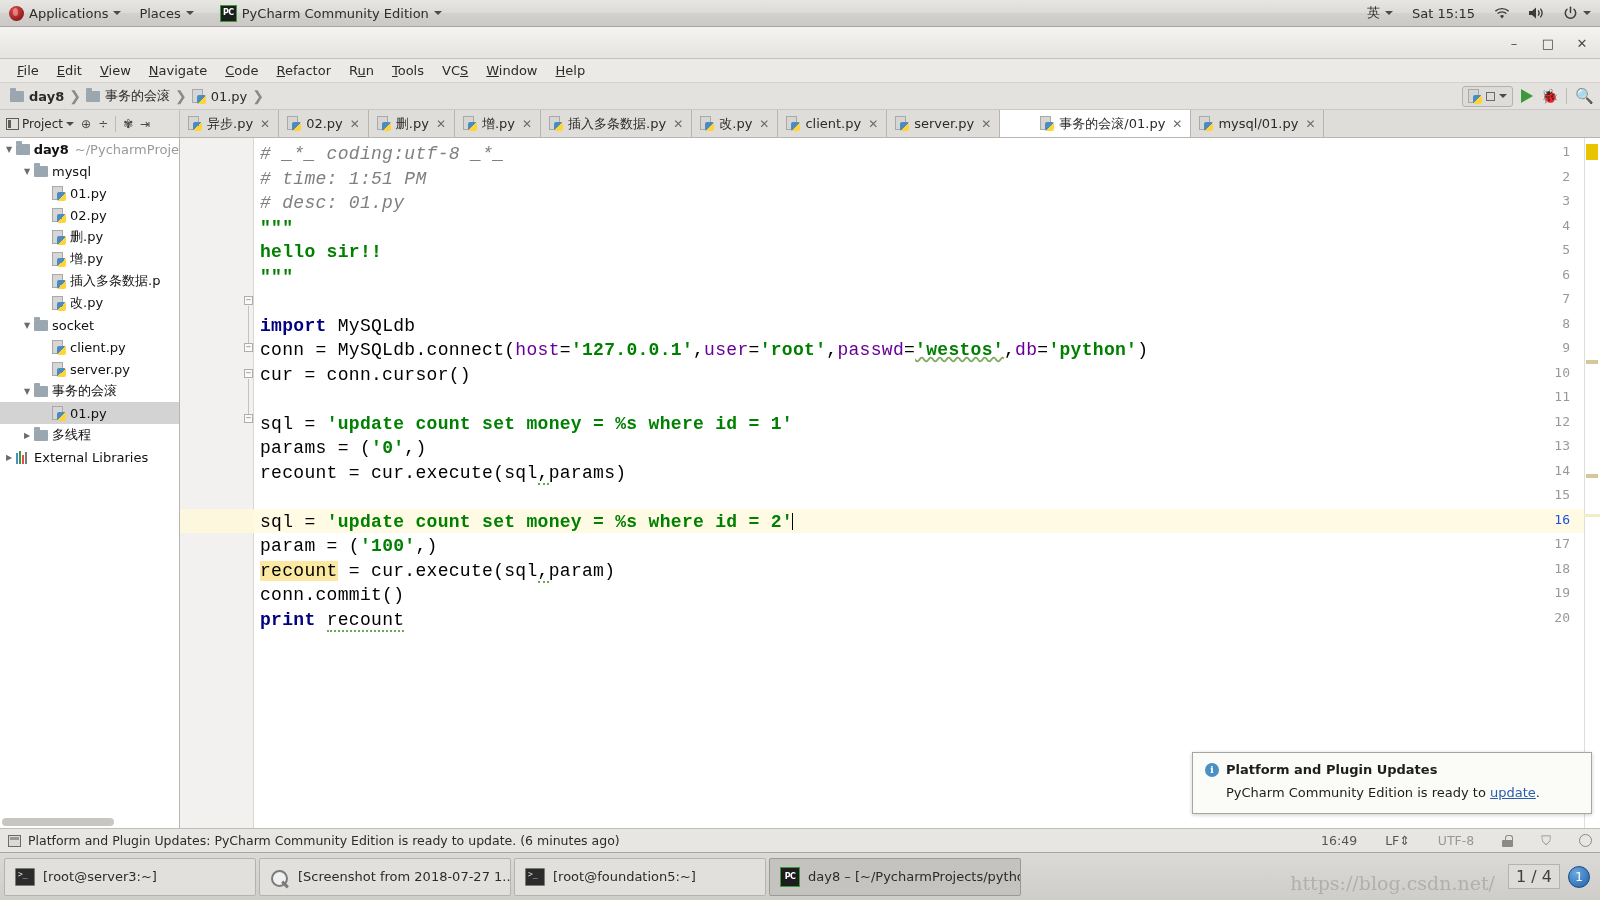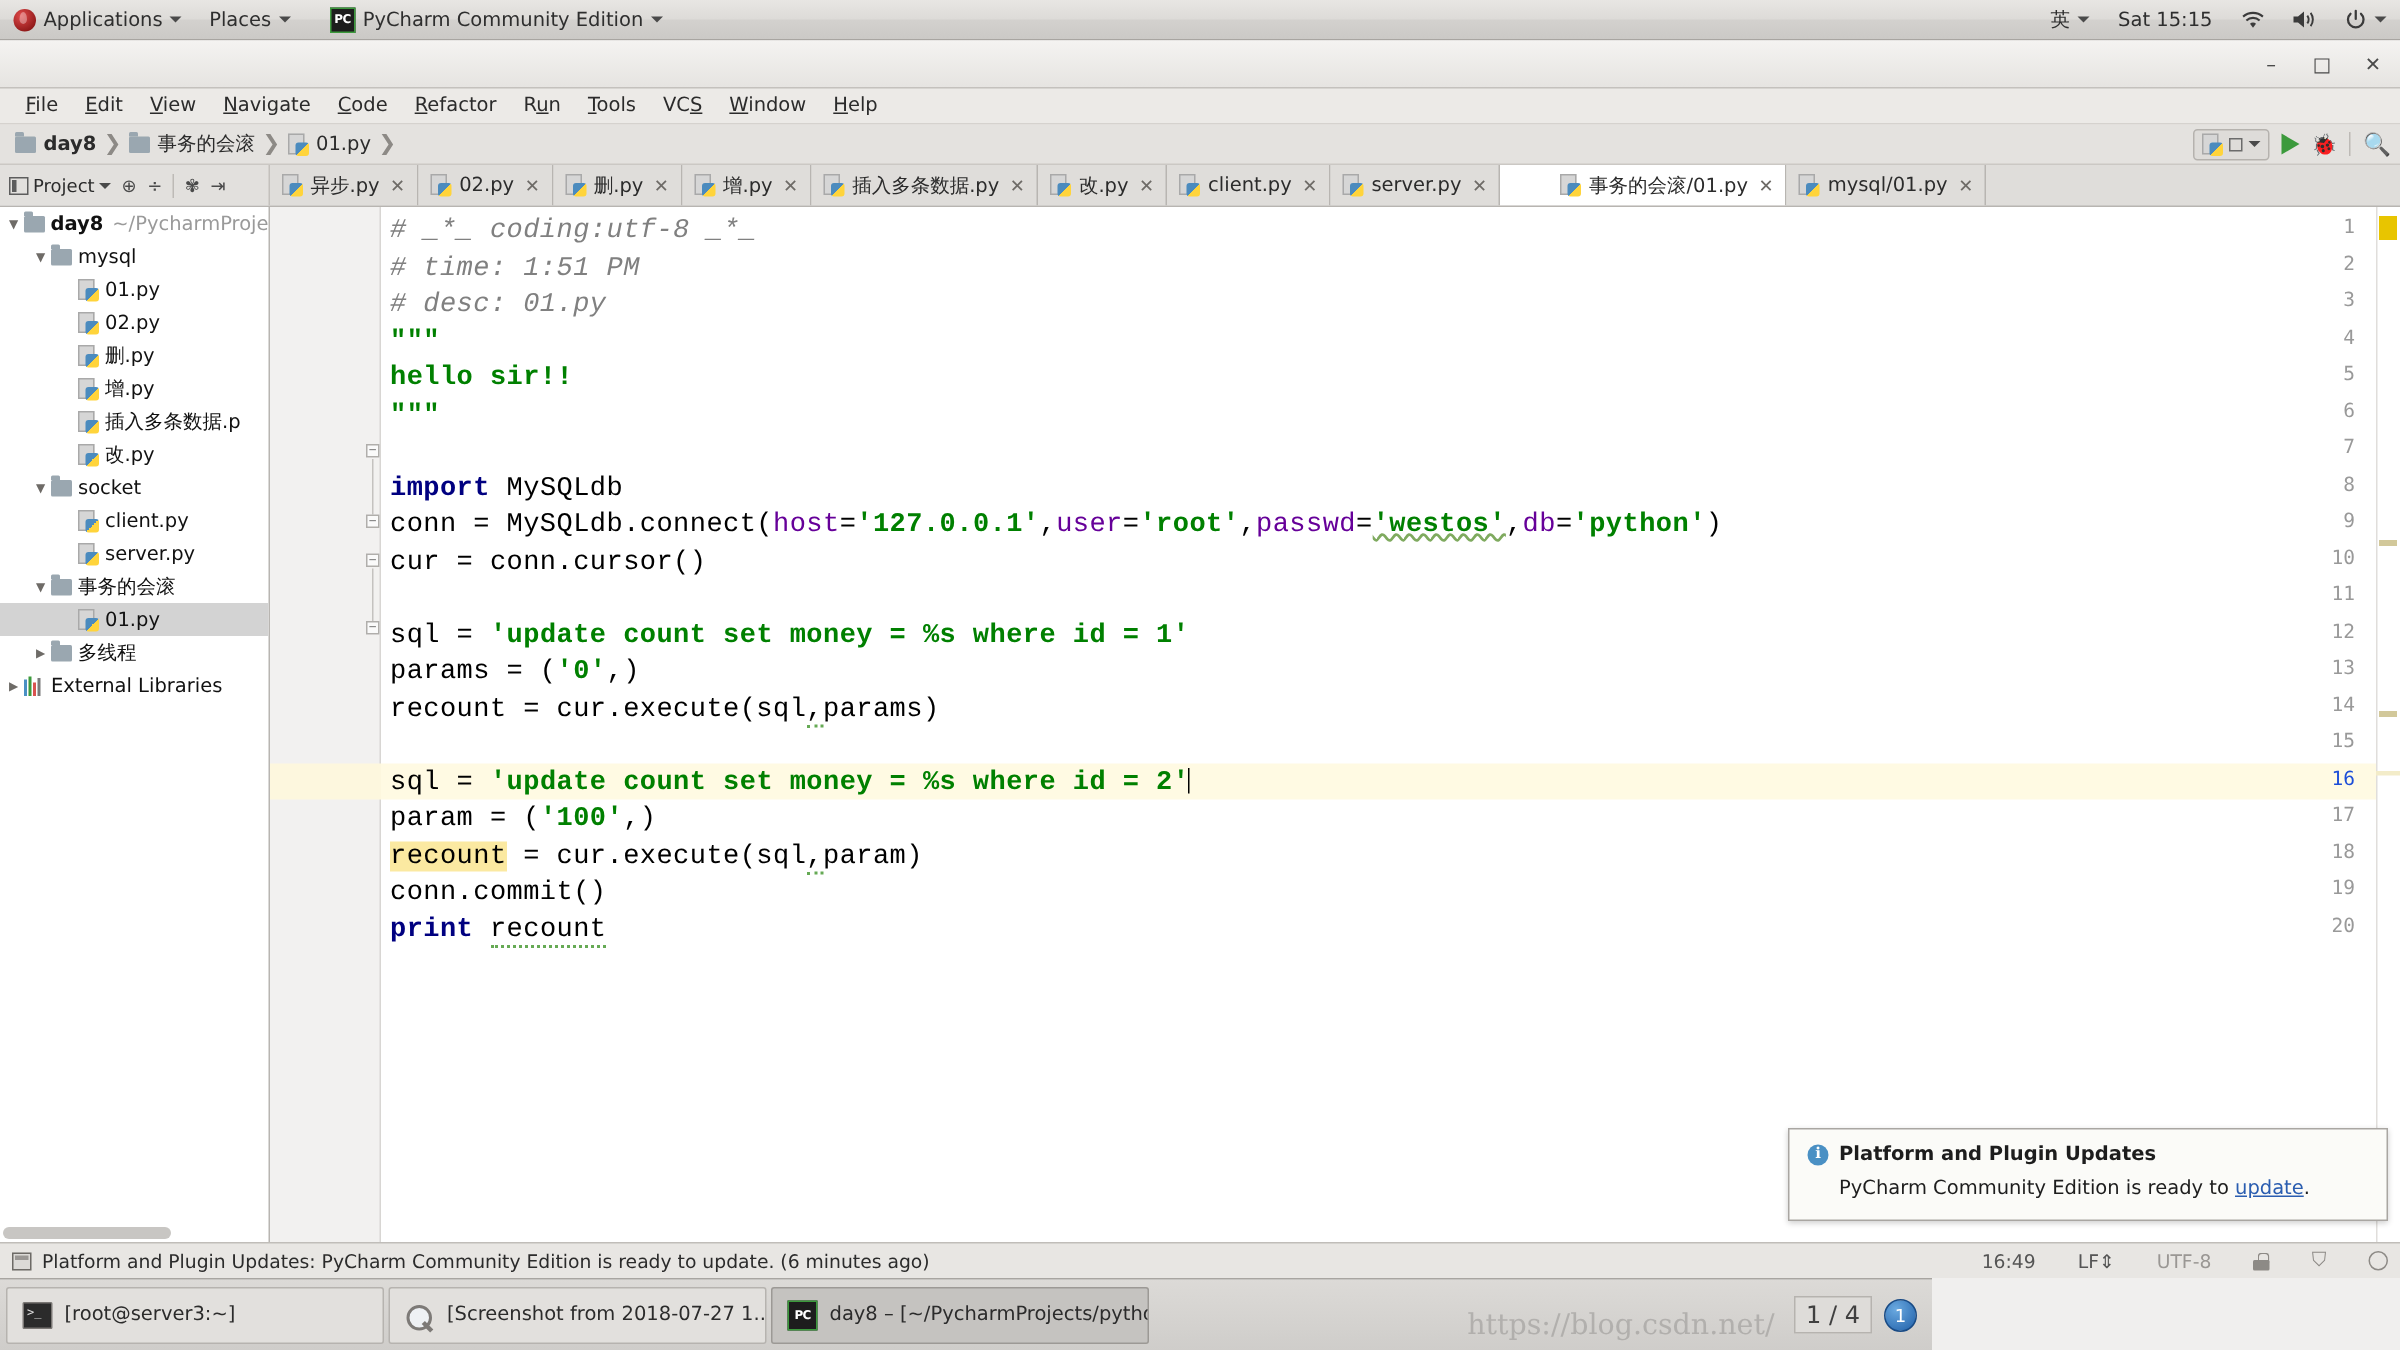"[root@server3:~]" #taskbar { width: 1288px -> 1600px }
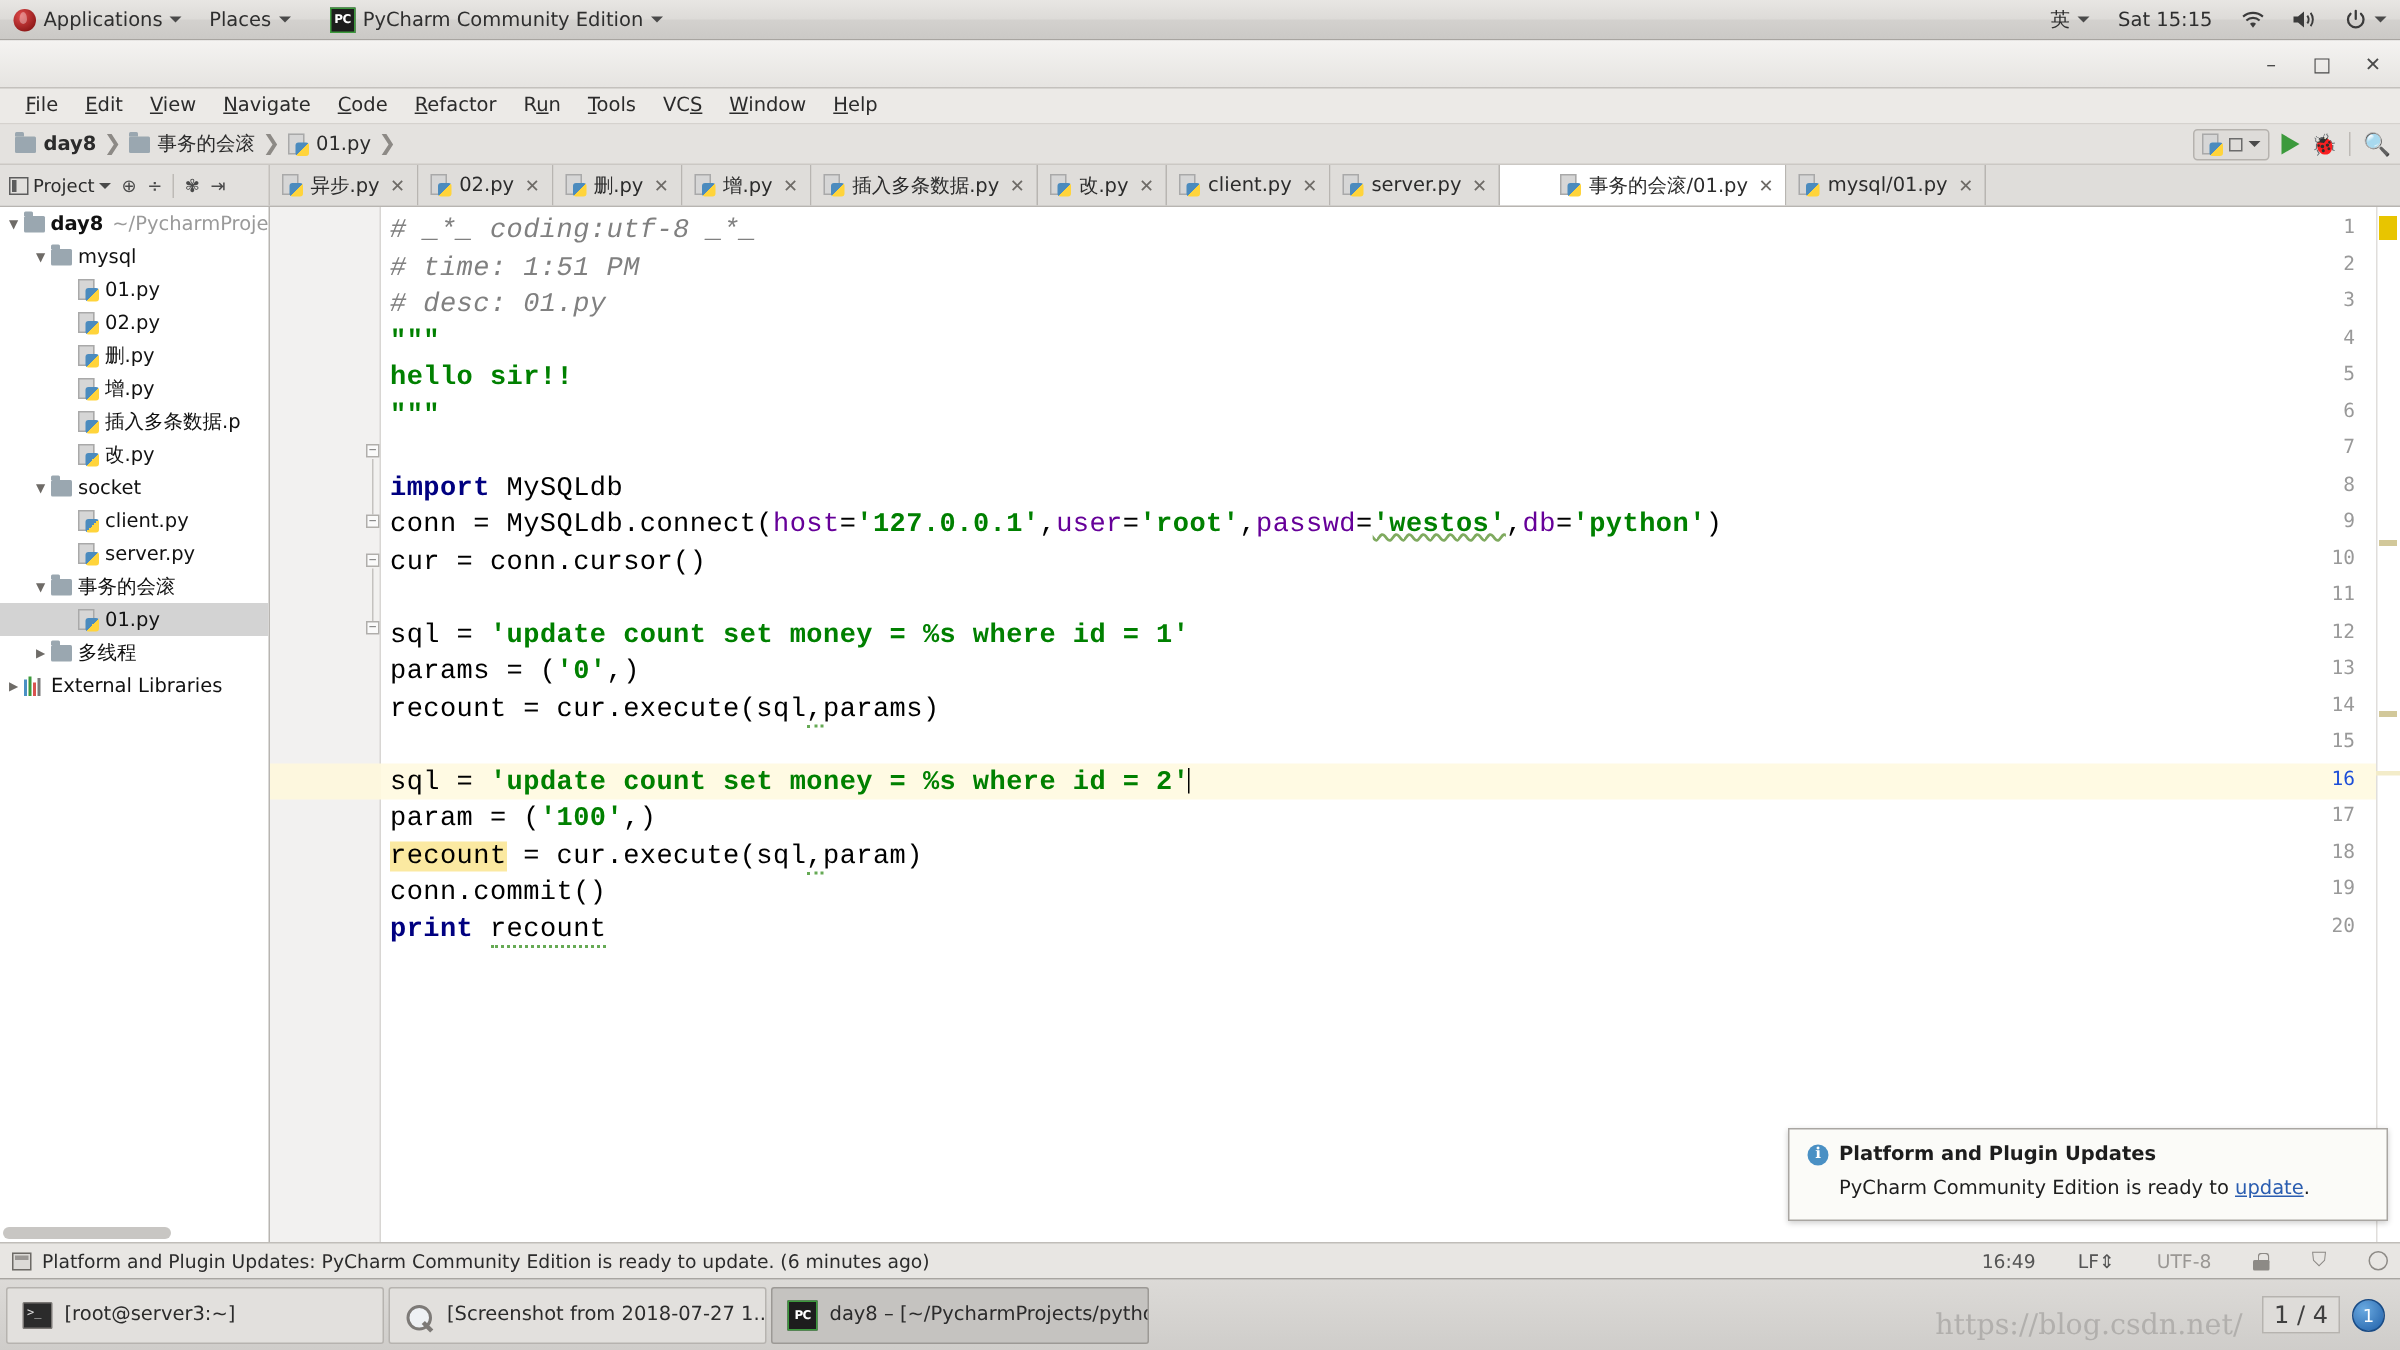"[root@foundation5:~]" div.task-btn { html: none -> <div> <span></span> <span>[root@foundation5:~]</span> </div> }
